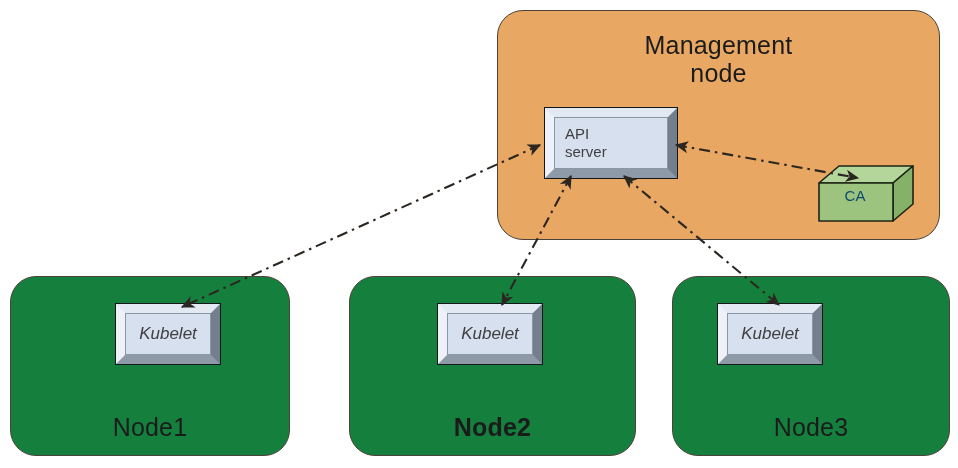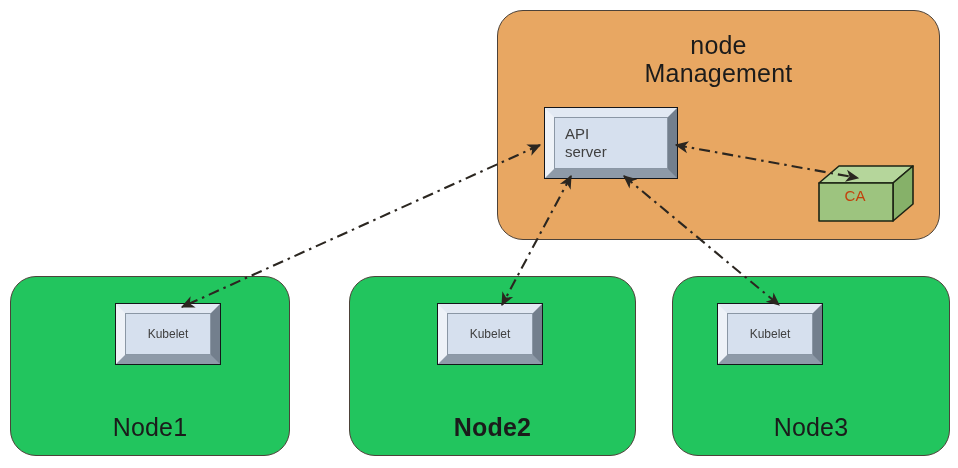"node" div { order: before "Management" -> after "Management" }
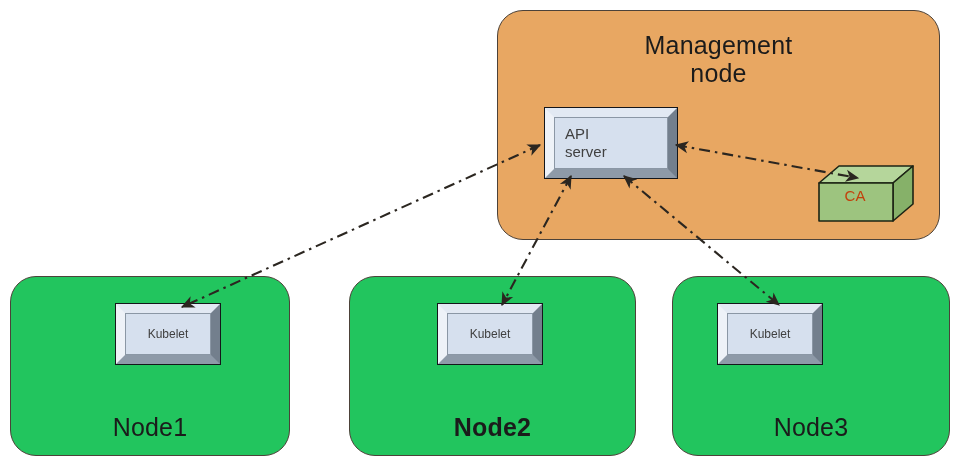"CA" .cuboid .ca-label { color: #c2410c -> #0c4a6e }
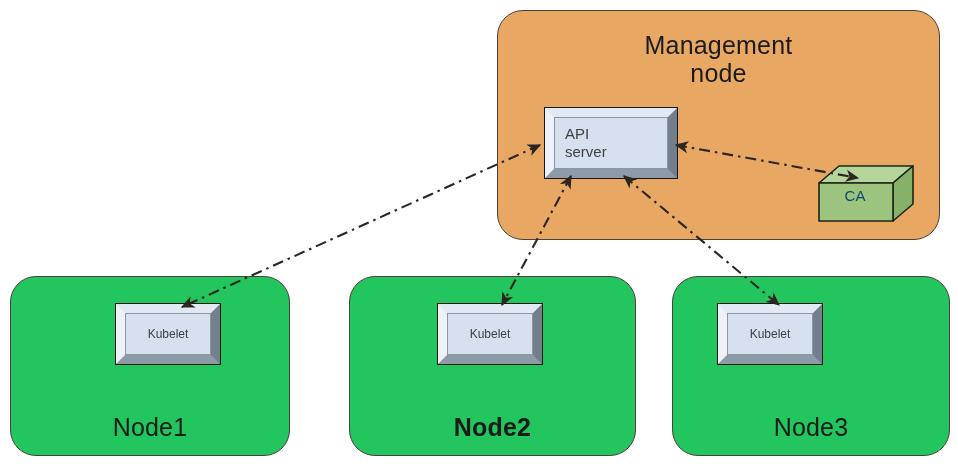"Kubelet" .plate.kubelet .face-text { font-size: 12px -> 17px; font-style: none -> italic }
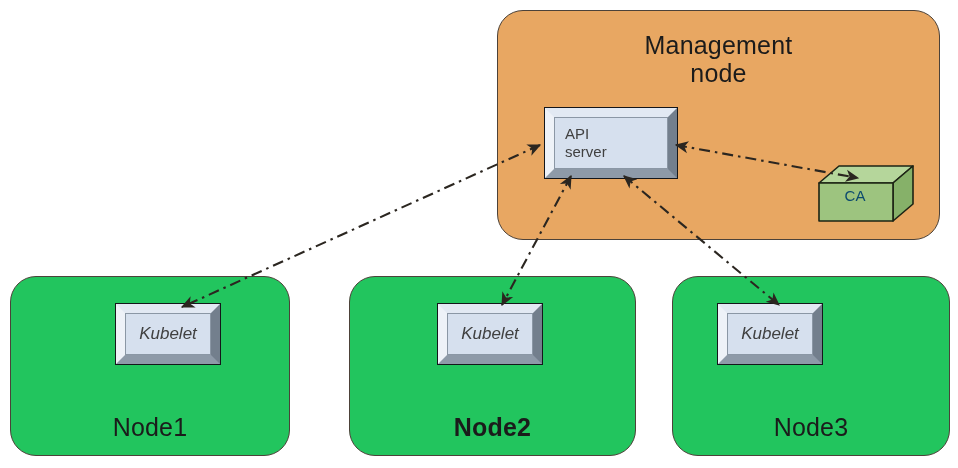"Node1" .group.worker { background: #22c55e -> #15803d }
